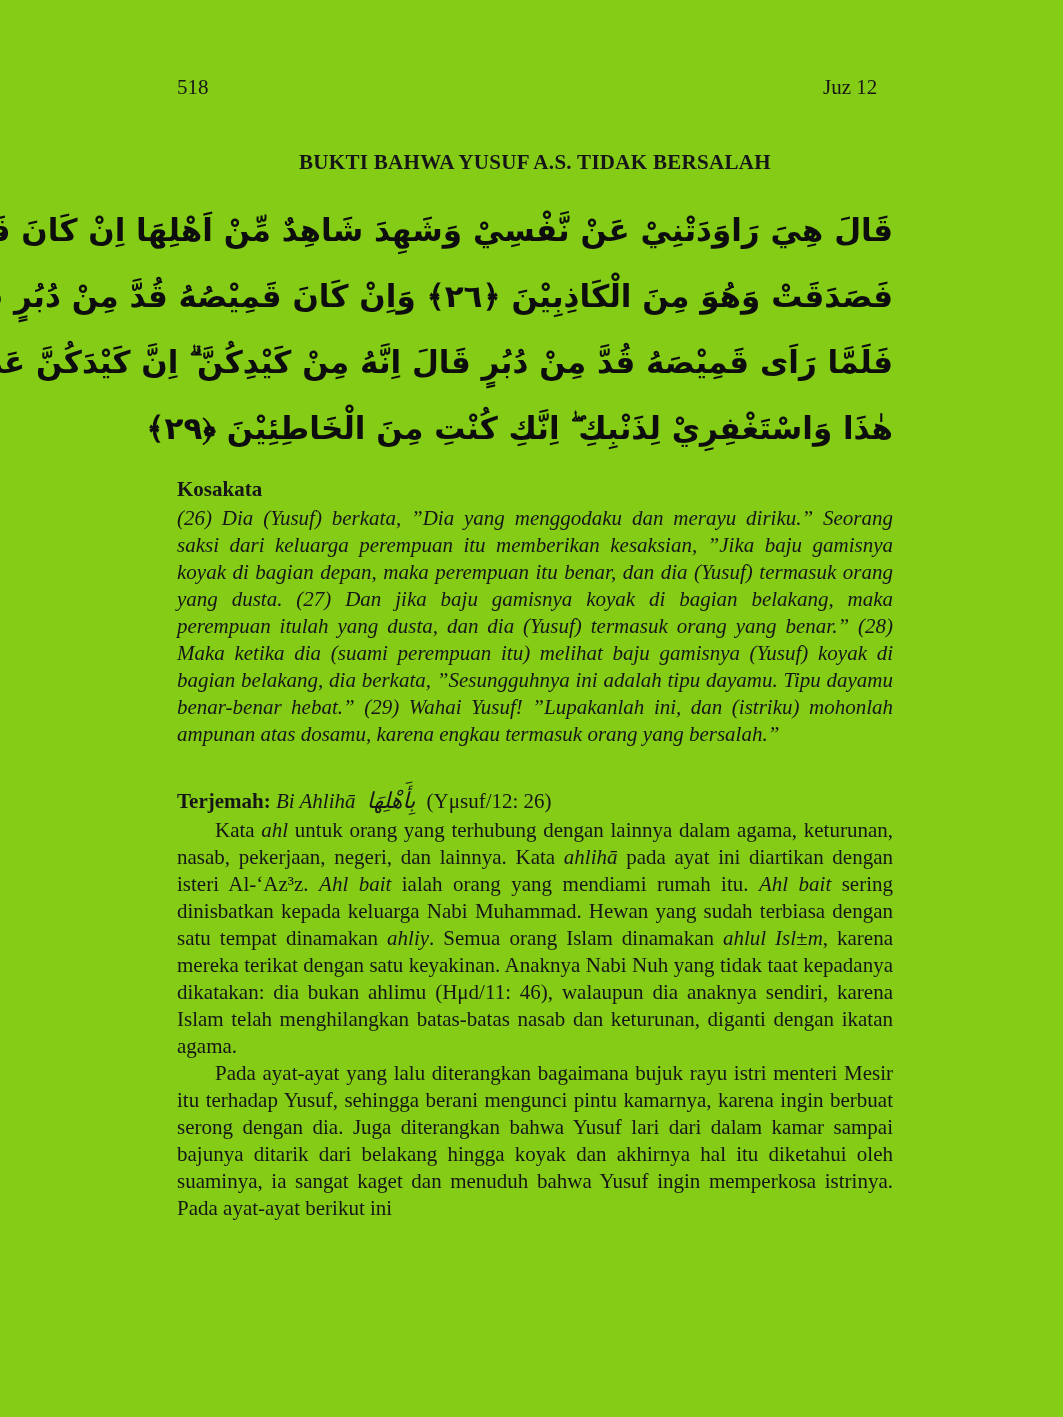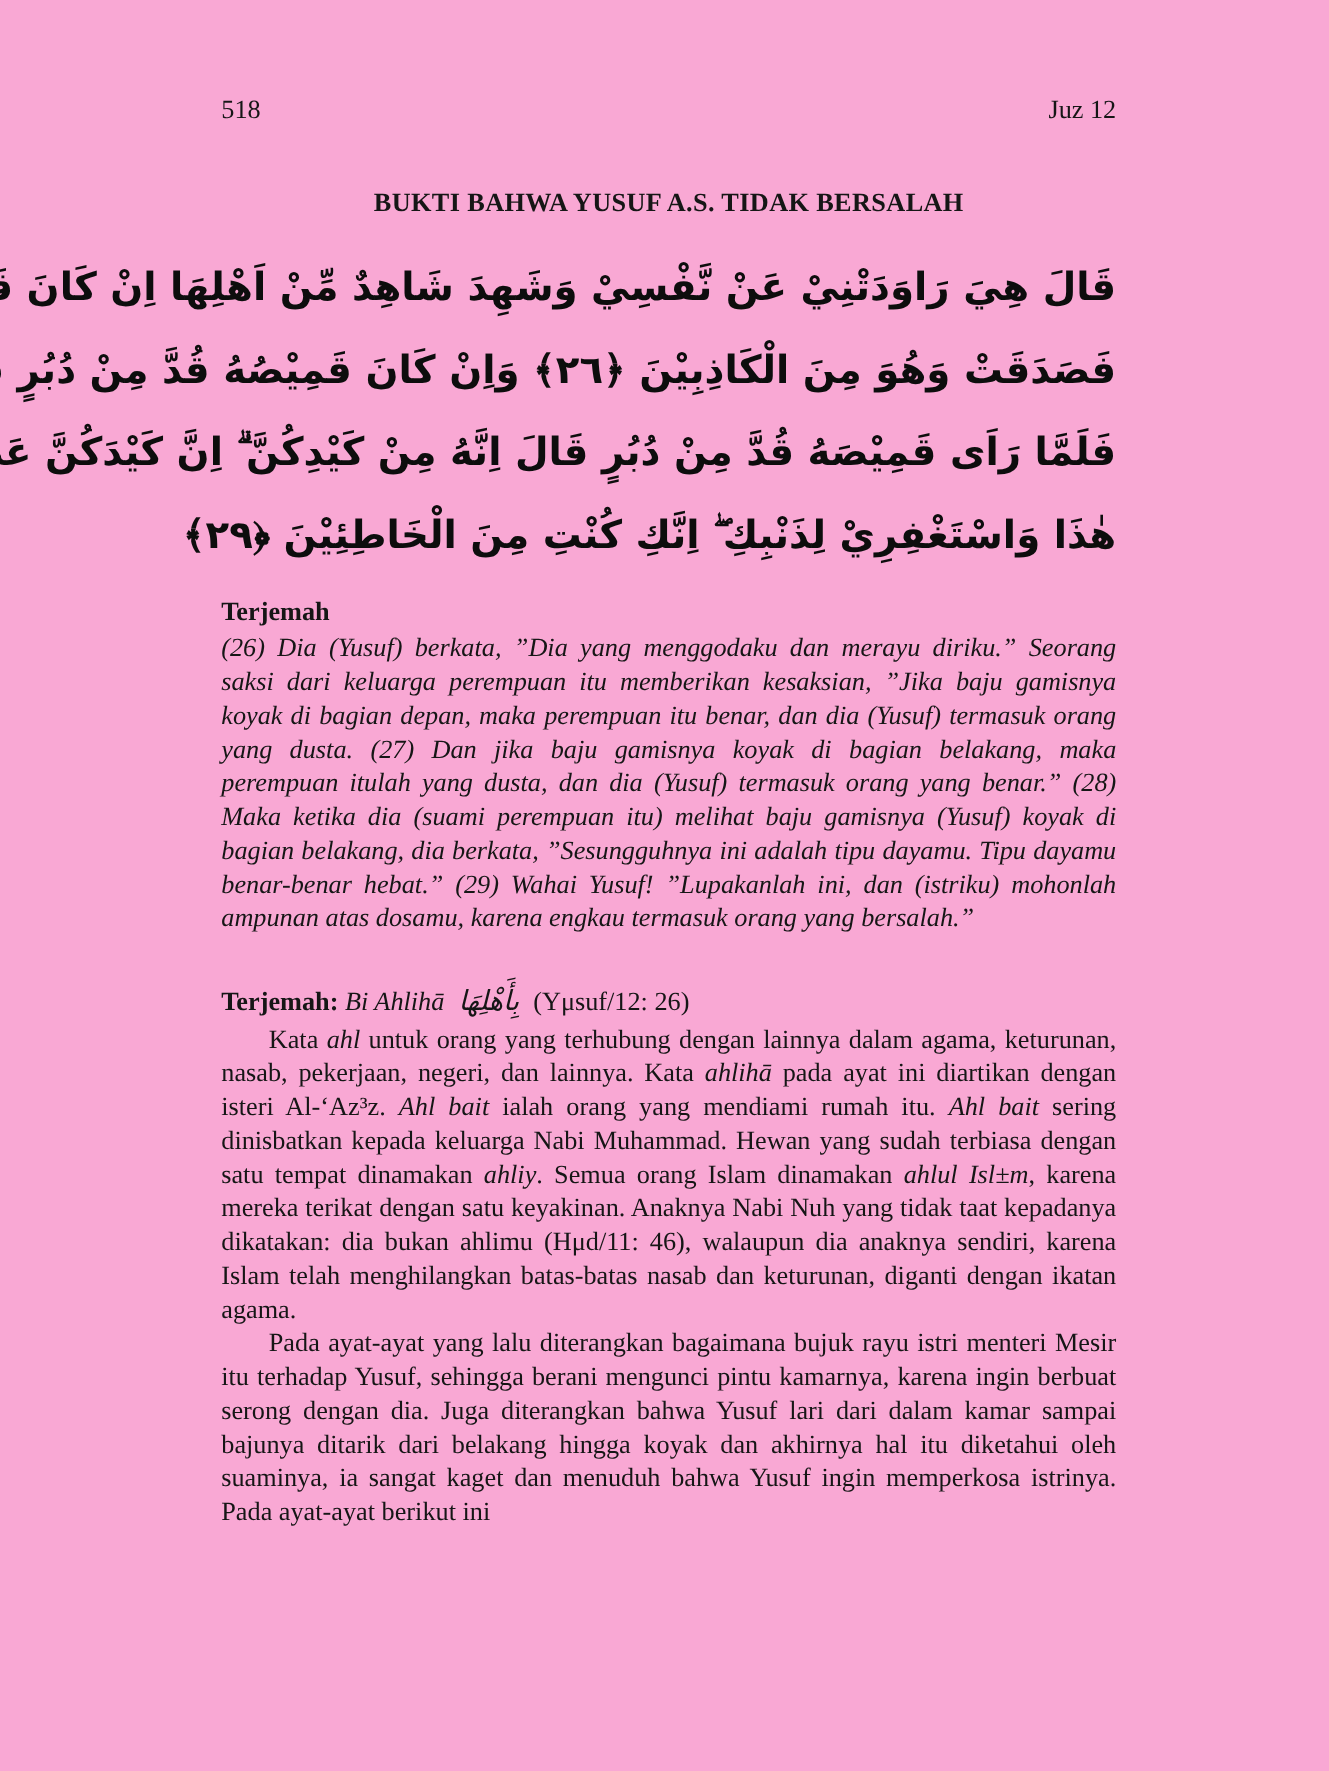"518" .page { background: #f9a8d4 -> #84cc16 }
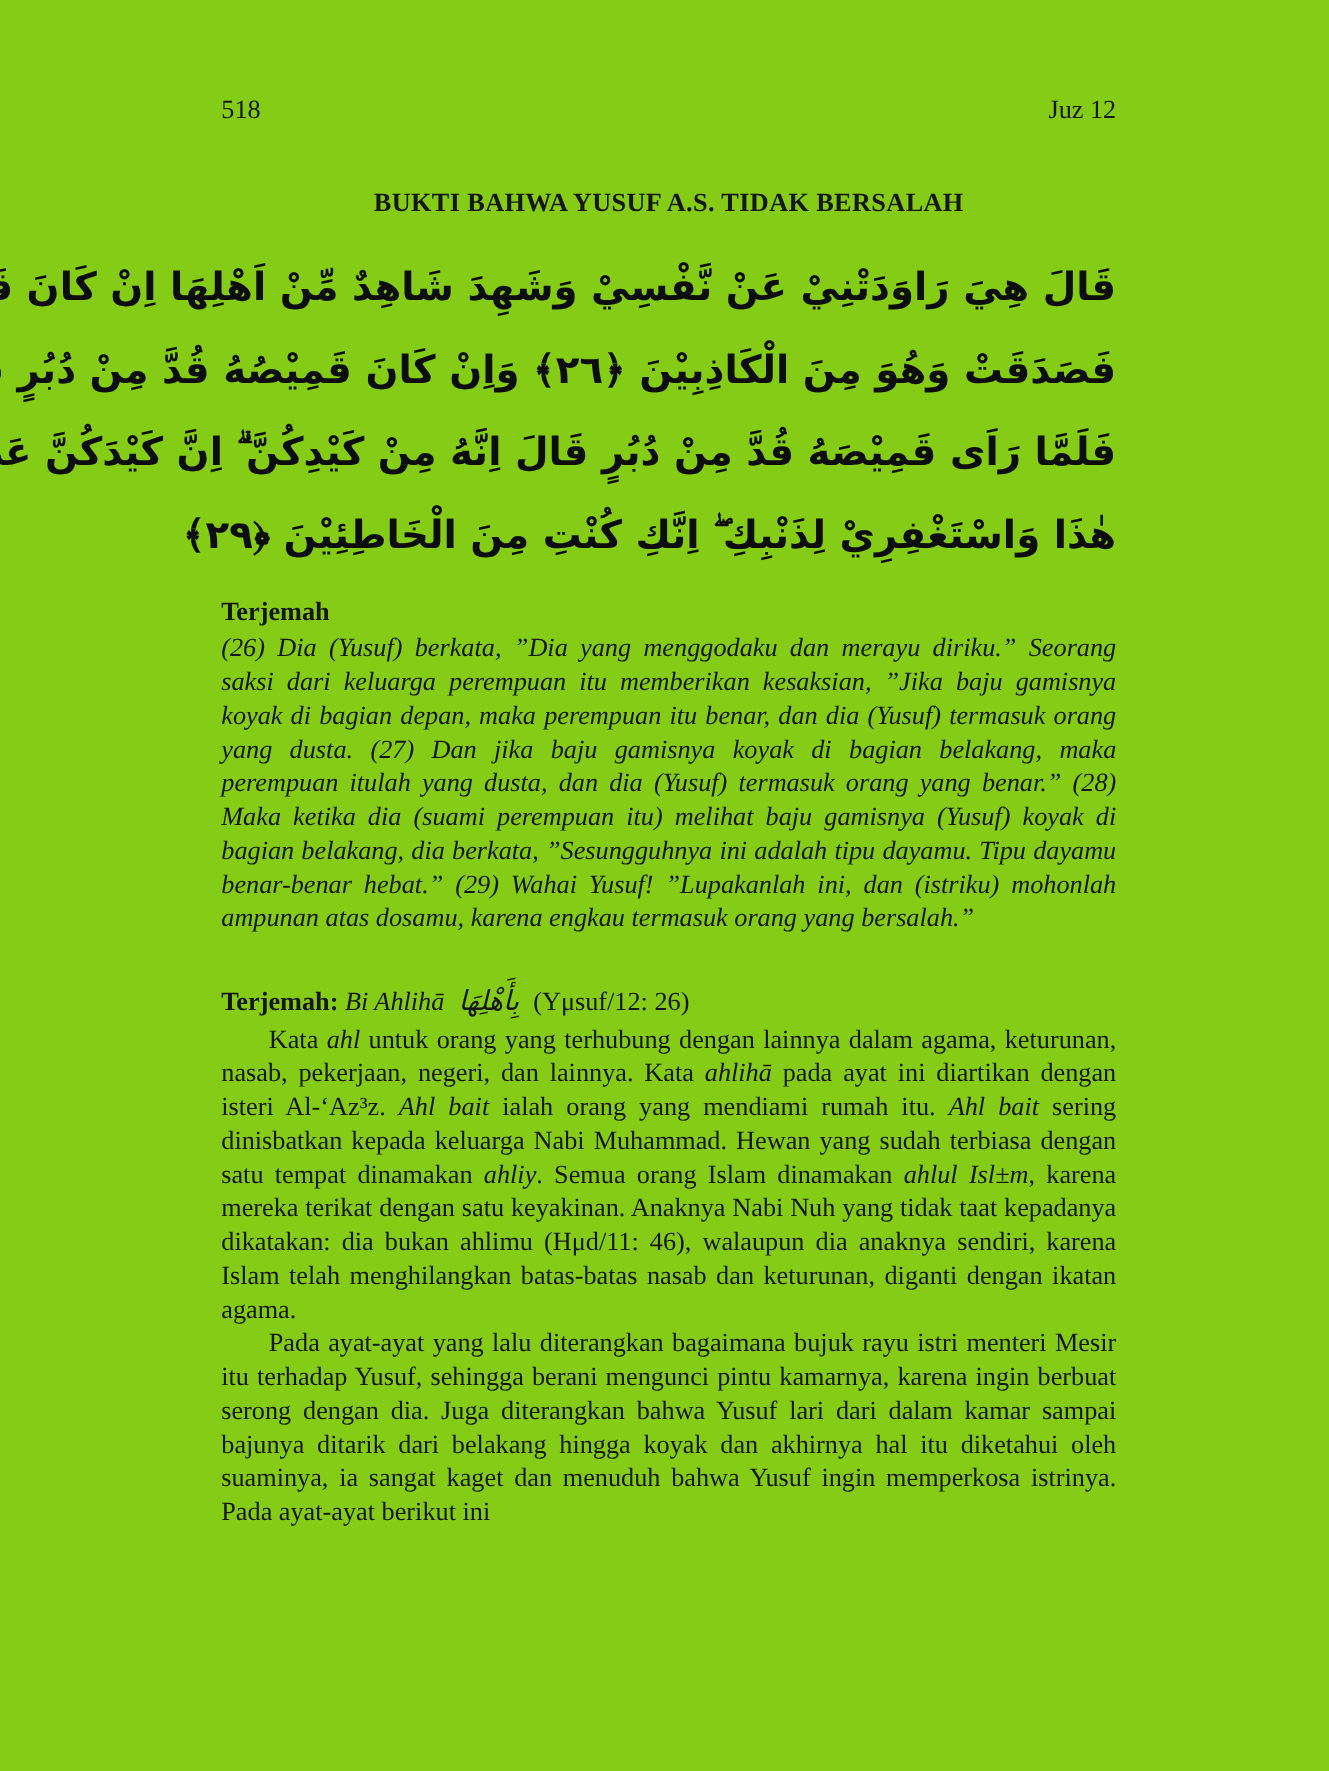"Juz 12" .running-head .right { text-align: right -> left }
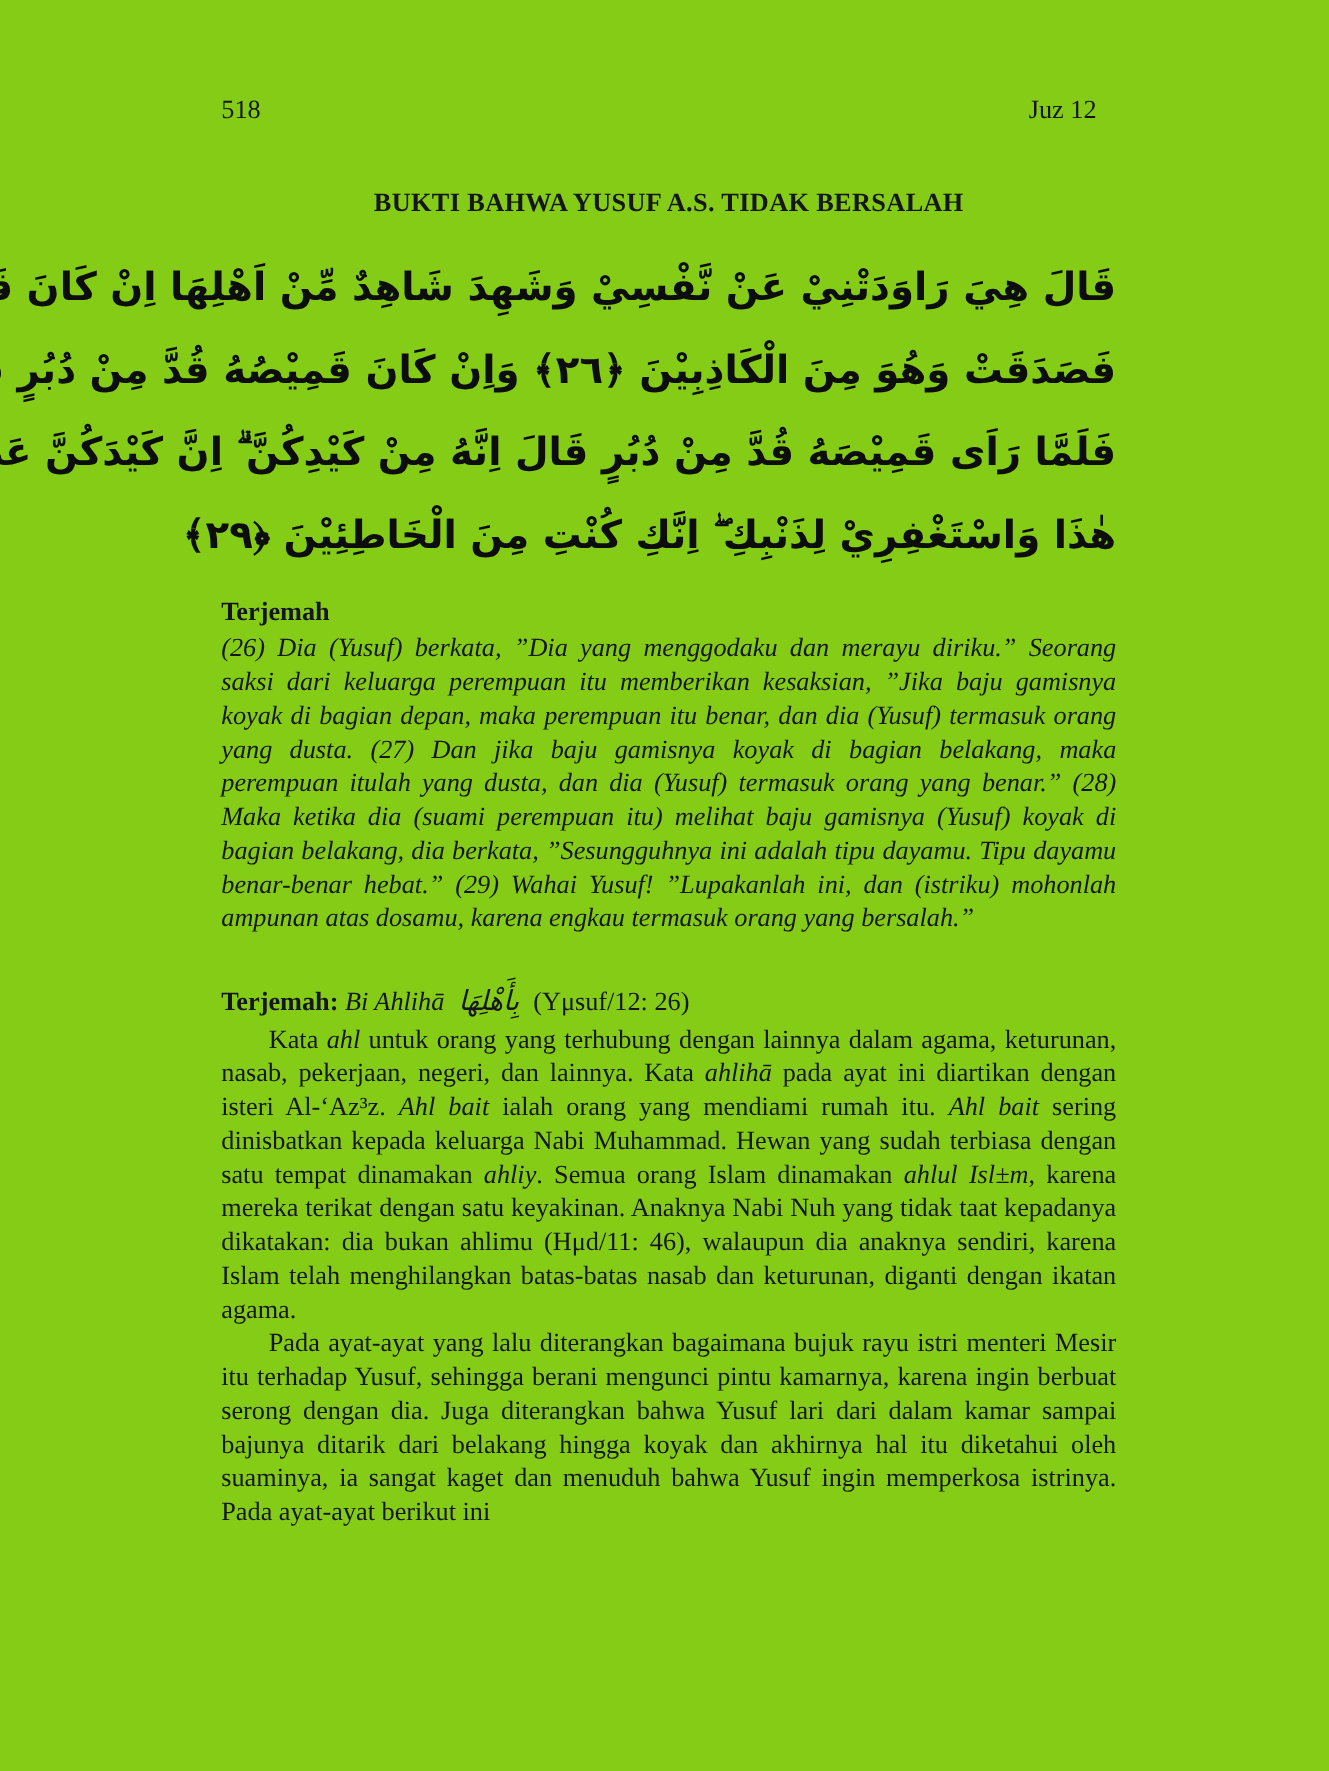"Terjemah" div.subhead { text: Terjemah -> Kosakata }
